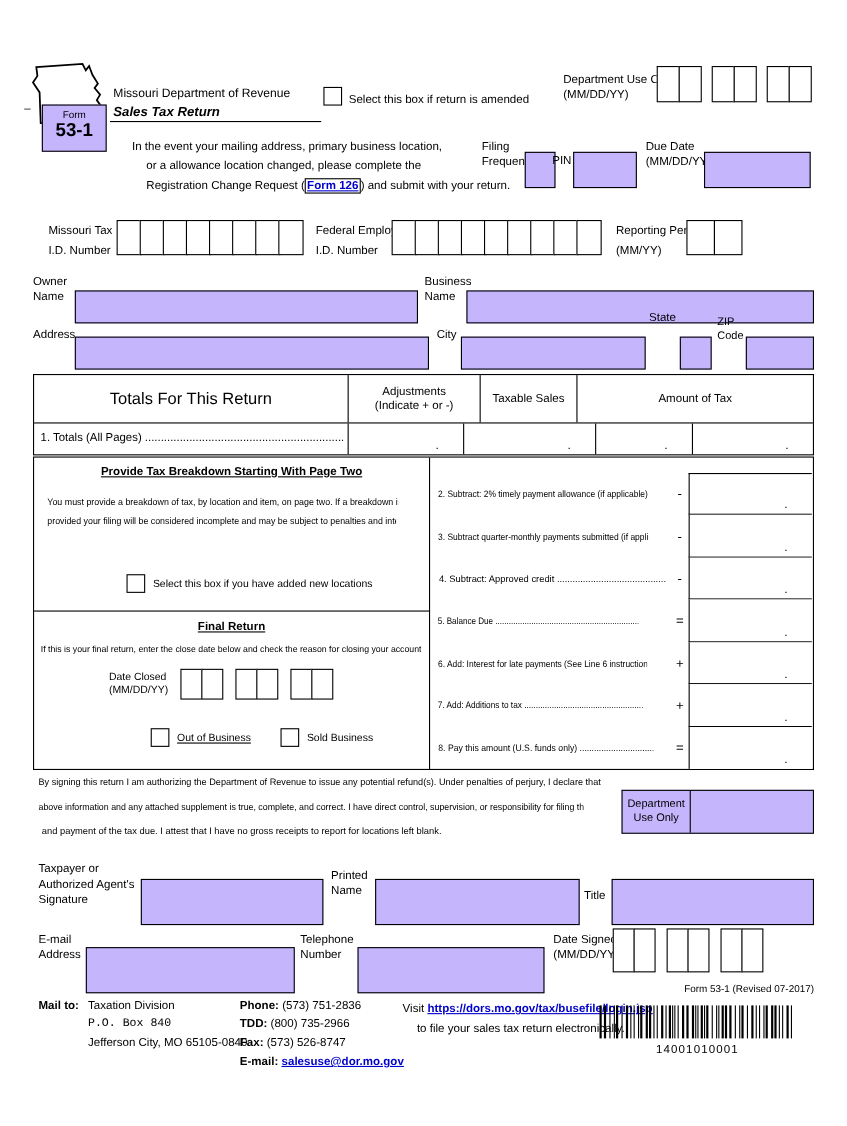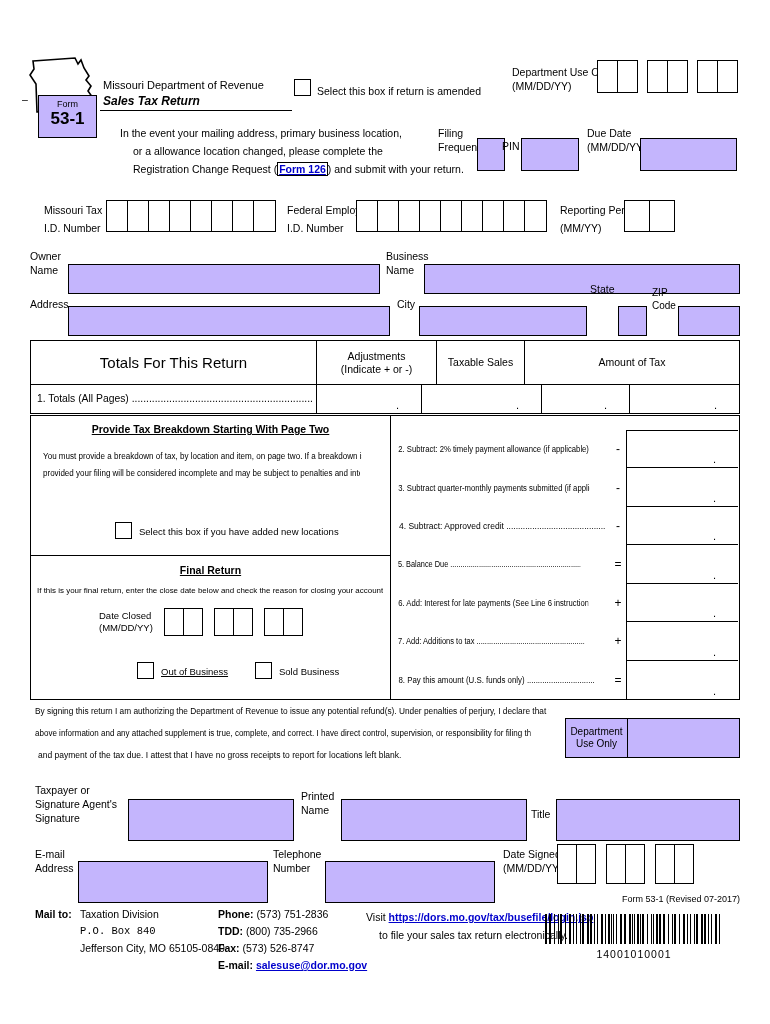"Signature Agent's" div { text: Signature -> Authorized }
